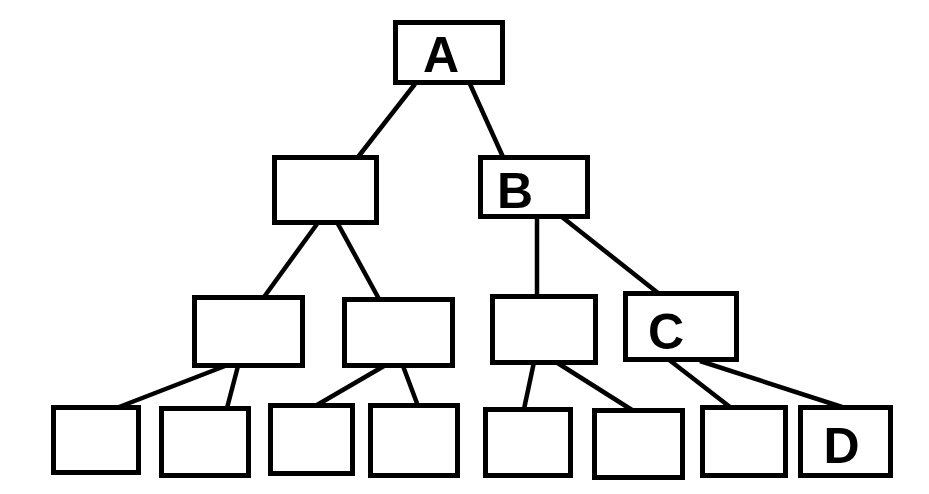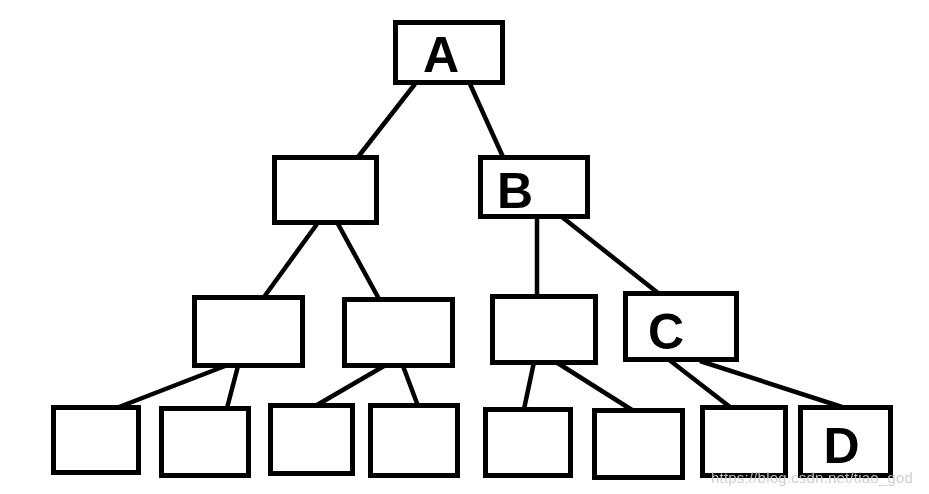"https://blog.csdn.net/tiao_god" div { html: <div>https://blog.csdn.net/tiao_god</div> -> none }
